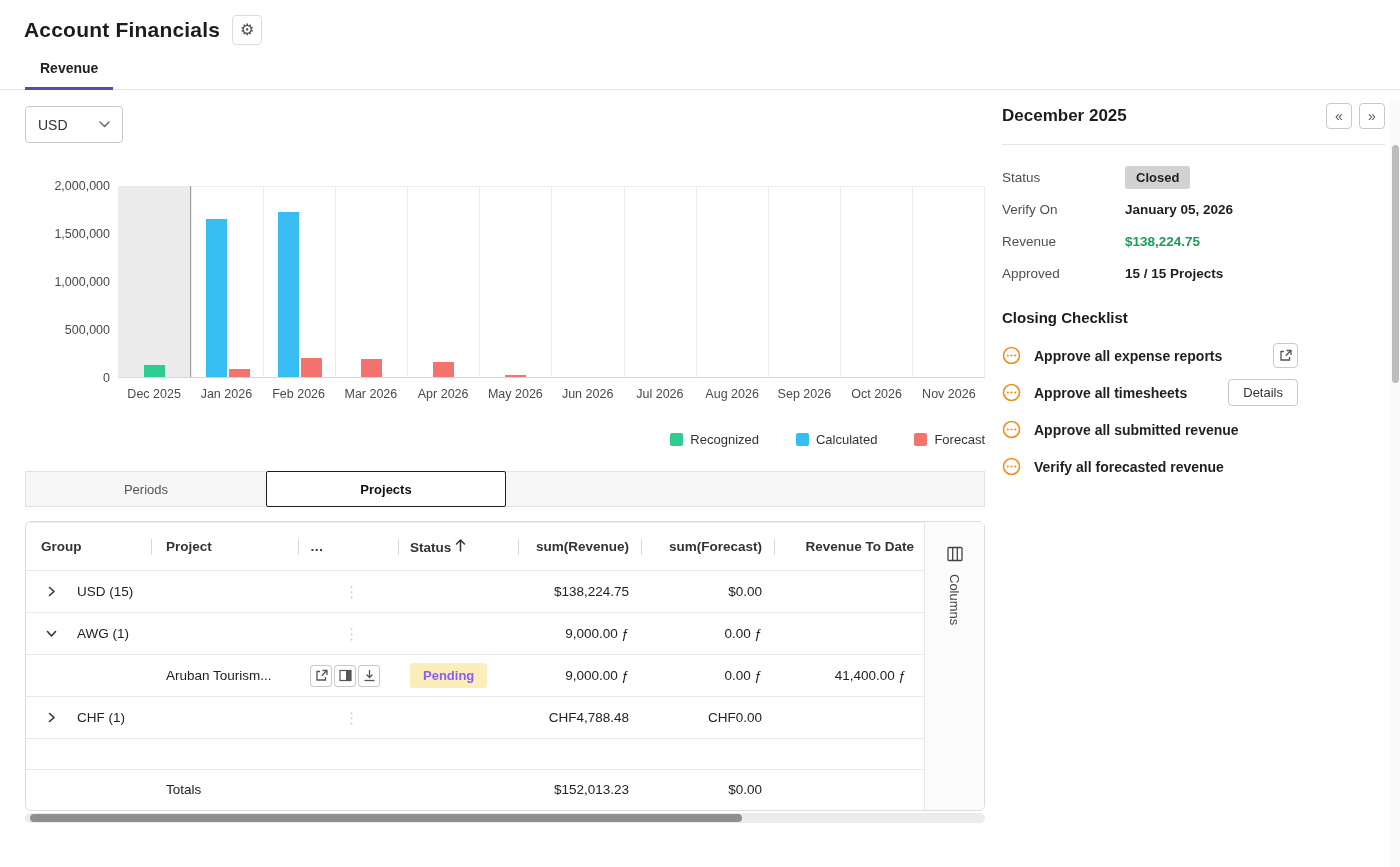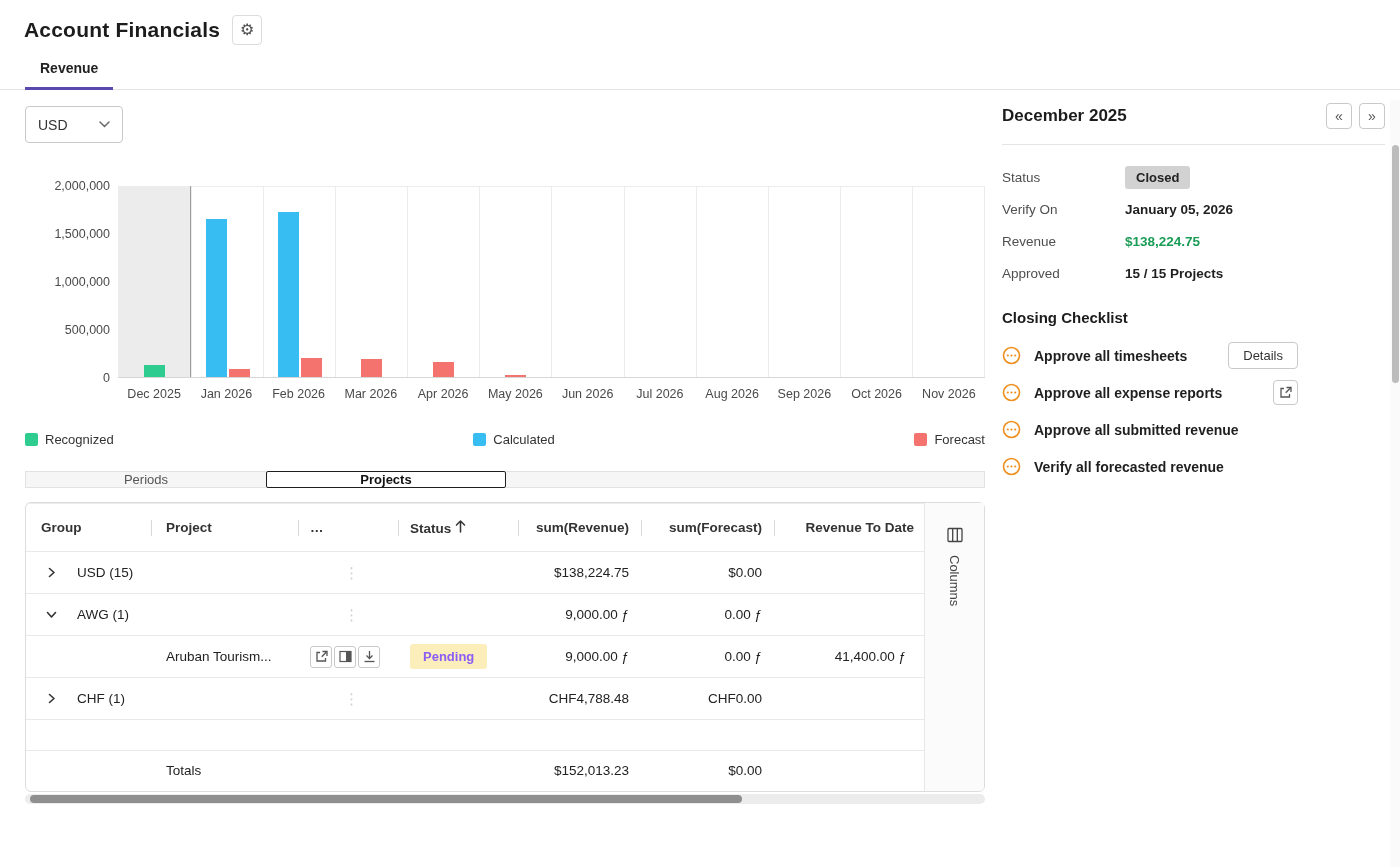"Approve all timesheets" div.check-item { order: before "Approve all expense reports" -> after "Approve all expense reports" }
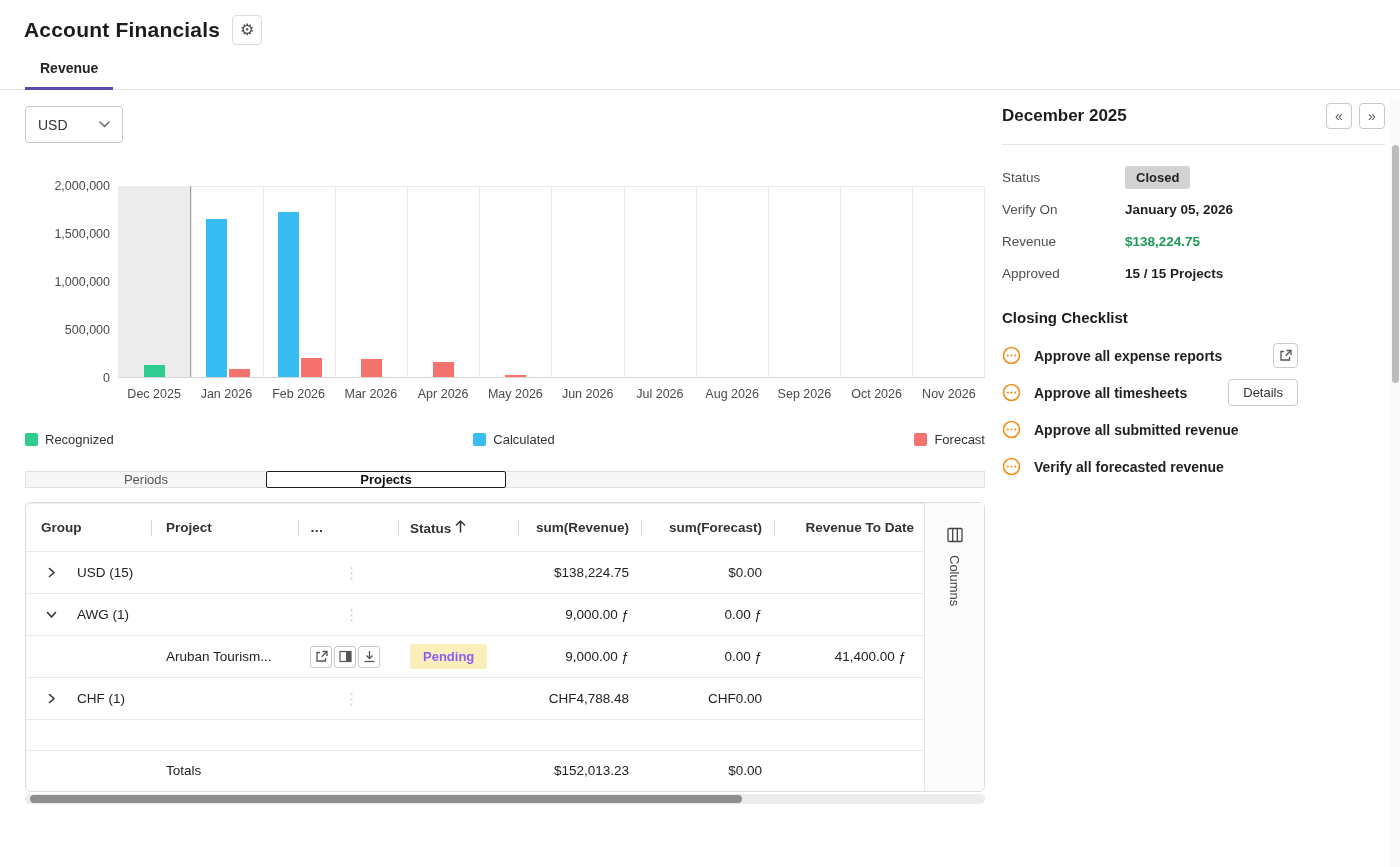"Recognized" .legend { gap: 27px -> 37px; justify-content: space-between -> flex-end }
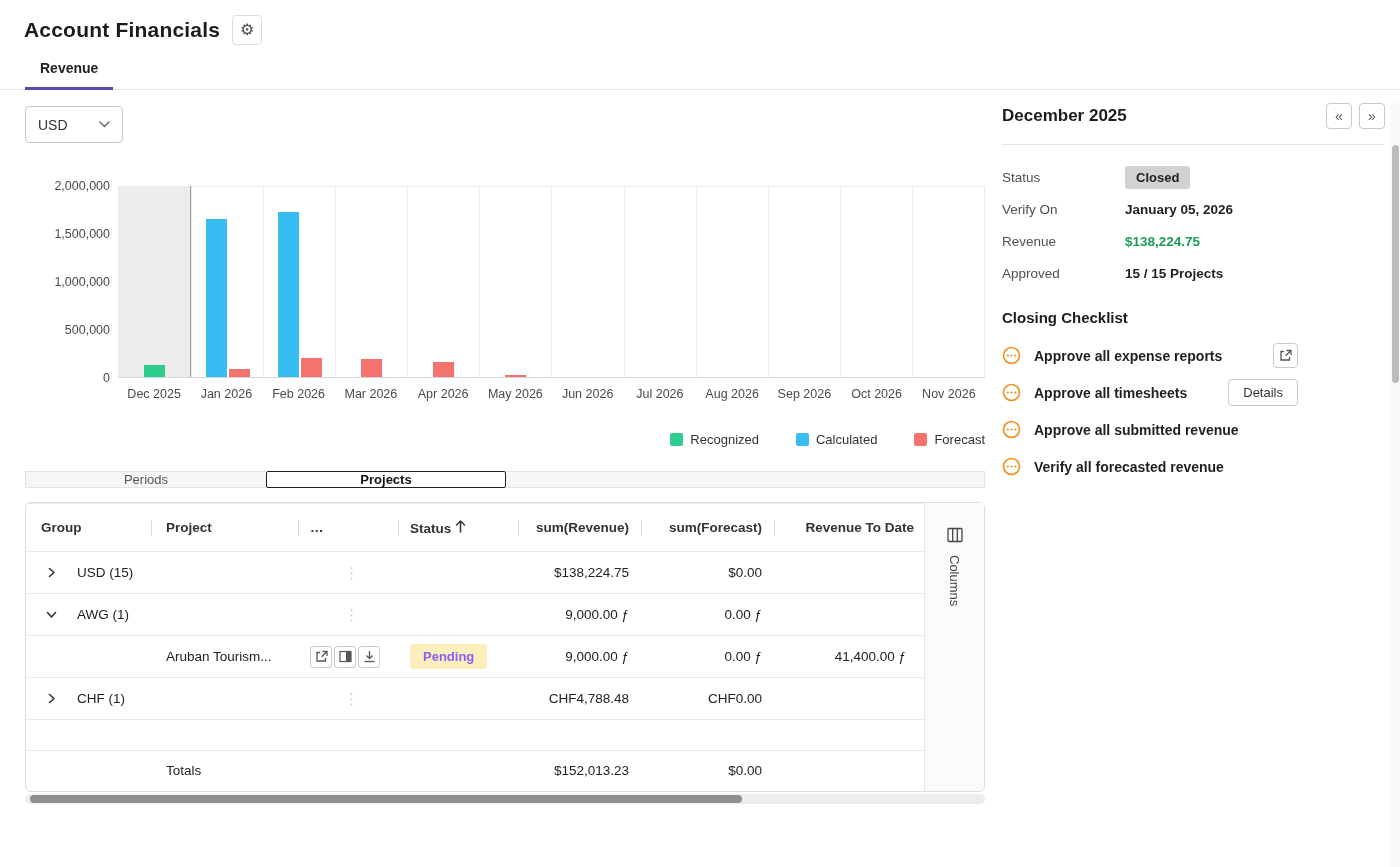"Periods" .segmented { height: 17px -> 36px }
